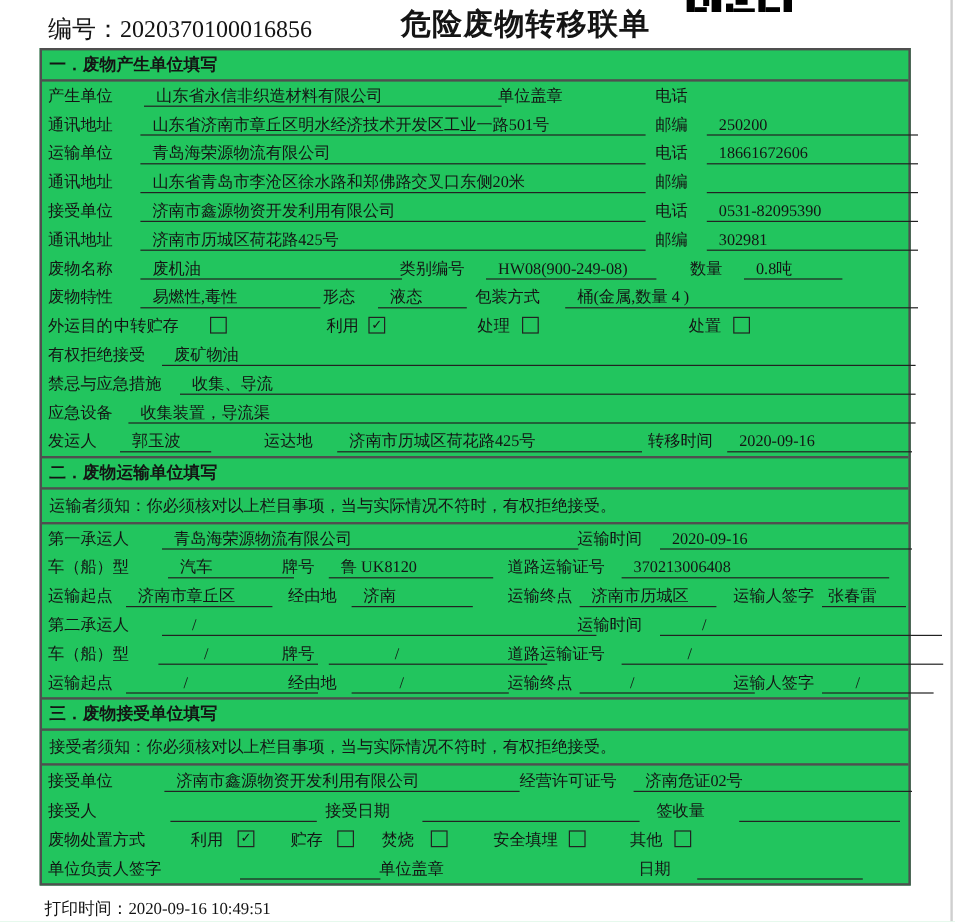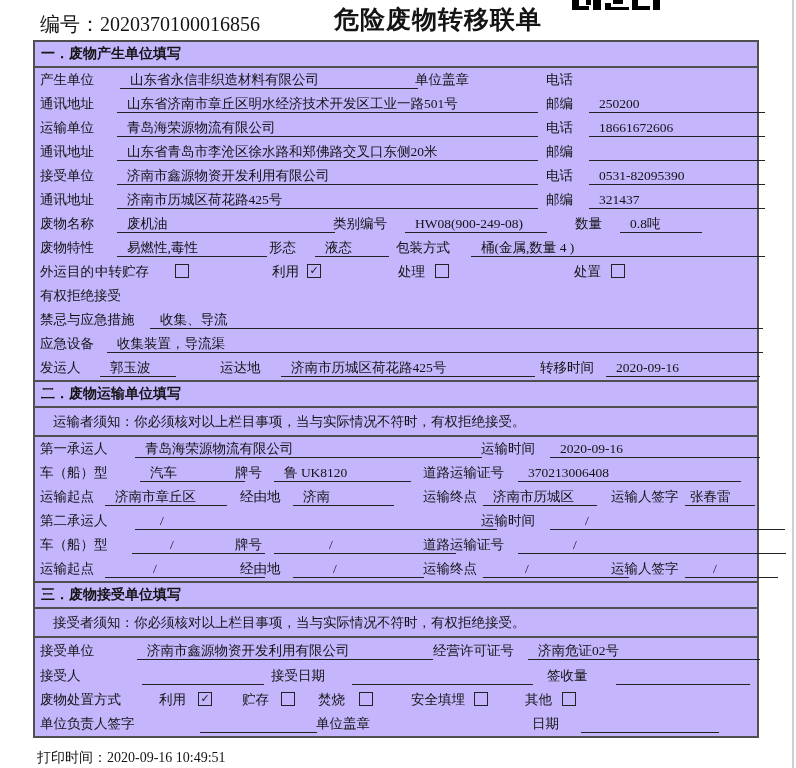"一．废物产生单位填写" .tbl { background: #c4b5fd -> #22c55e }
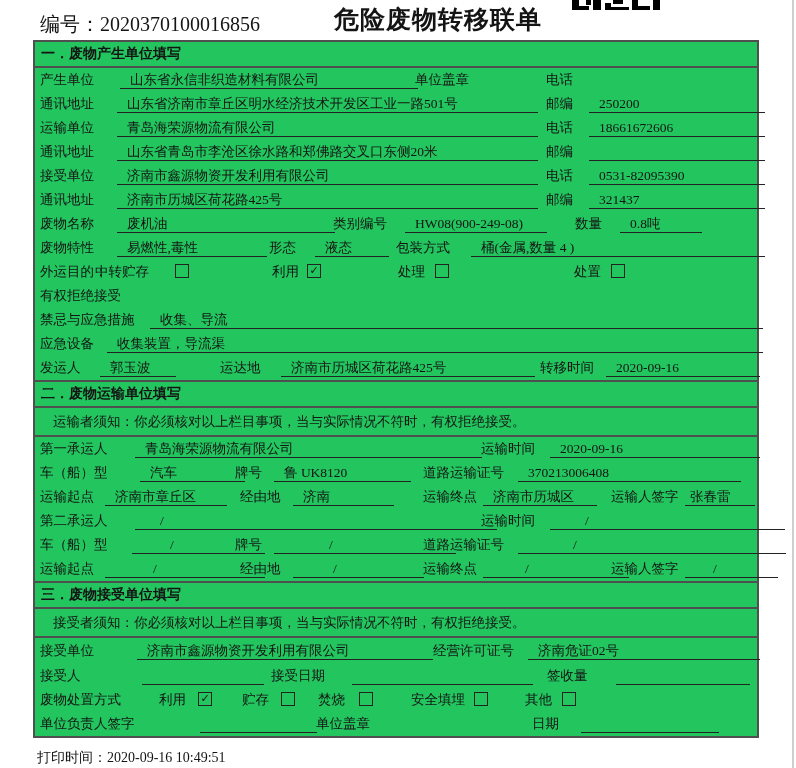"321437" span.fld { text: 321437 -> 302981 }
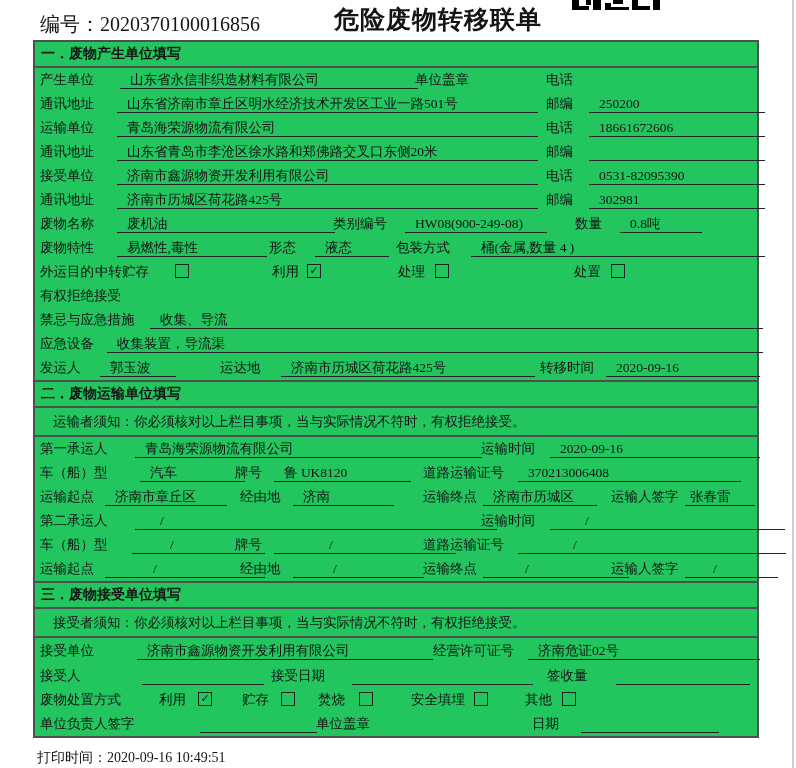"废矿物油" span.fld { html: none -> <span>废矿物油</span> }
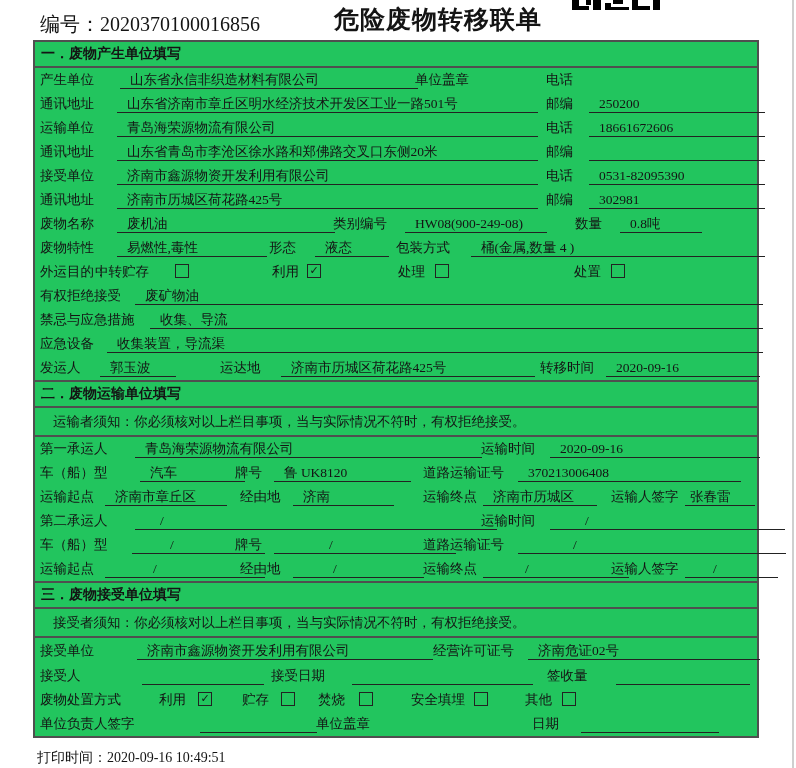"运输者须知：你必须核对以上栏目事项，当与实际情况不符时，有权拒绝接受。" .notice { padding-left: 18px -> 6px }
